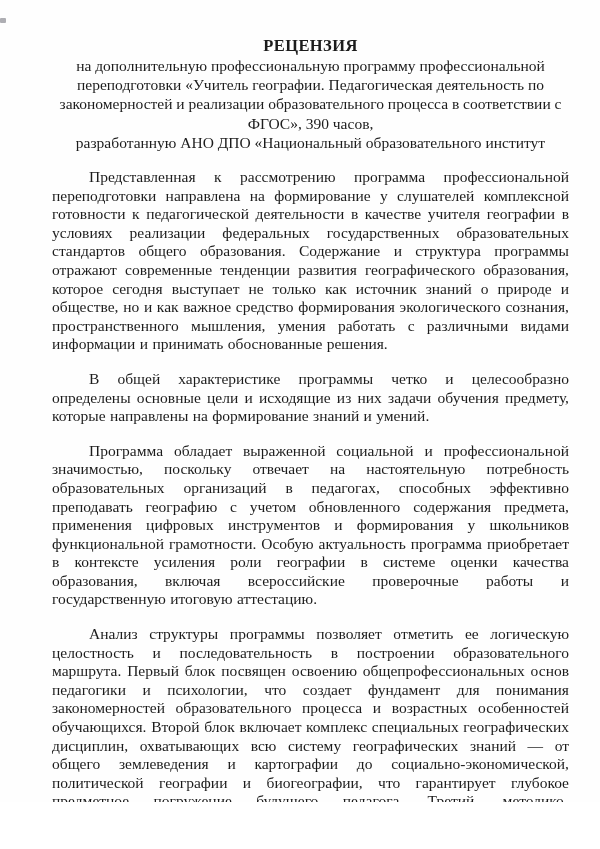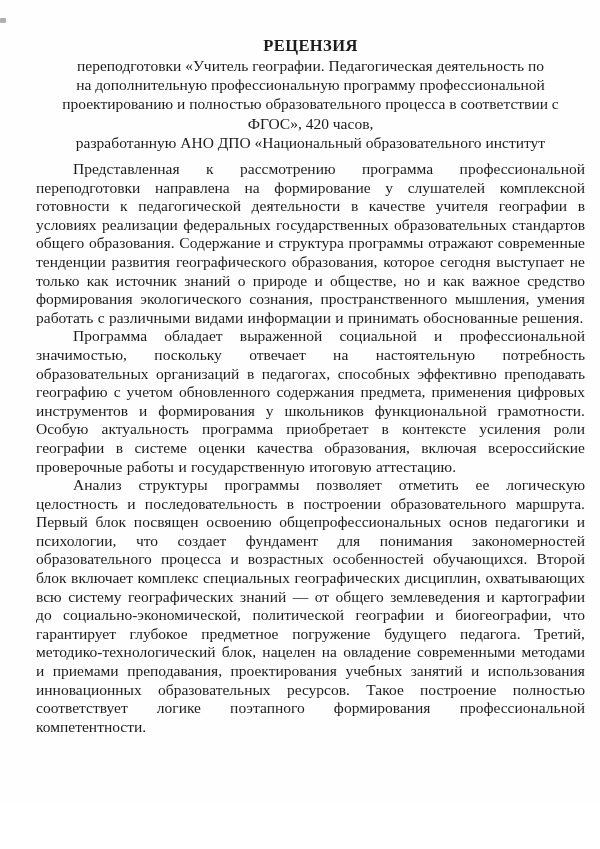"переподготовки «Учитель географии." div.subtitle-line { order: before "на дополнительную профессиональную" -> after "на дополнительную профессиональную" }
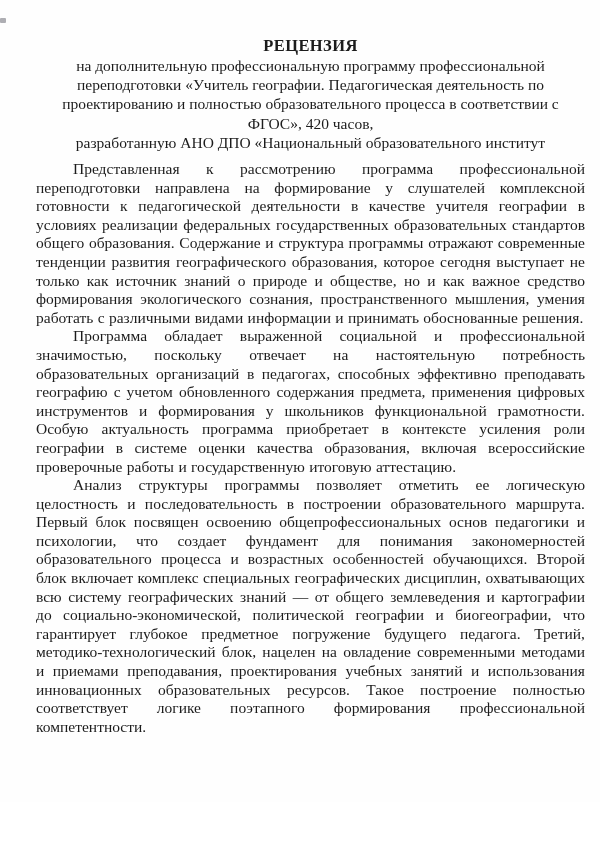"проектированию и полностью" div.subtitle-line { text: проектированию и полностью -> закономерностей и реализации }
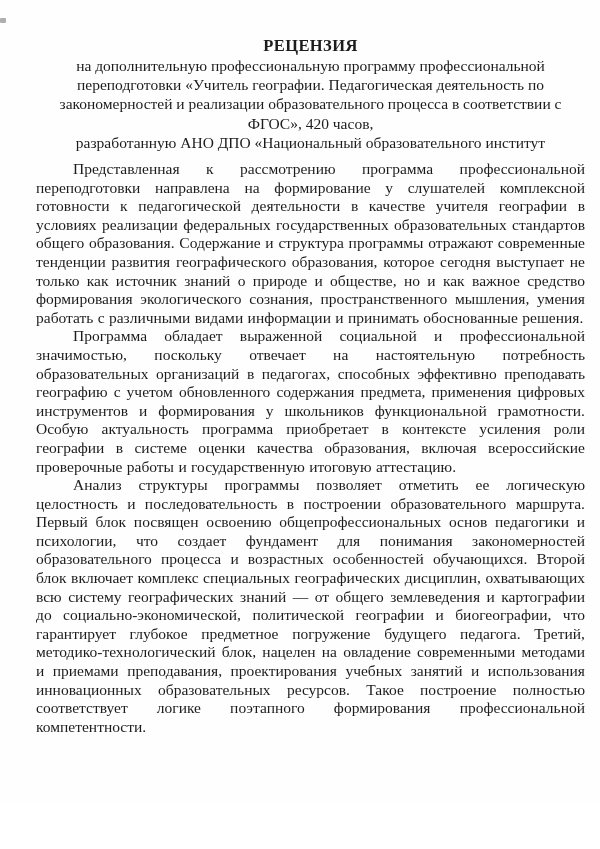"ФГОС», 420 часов," div.subtitle-line { text: 420 -> 390 }
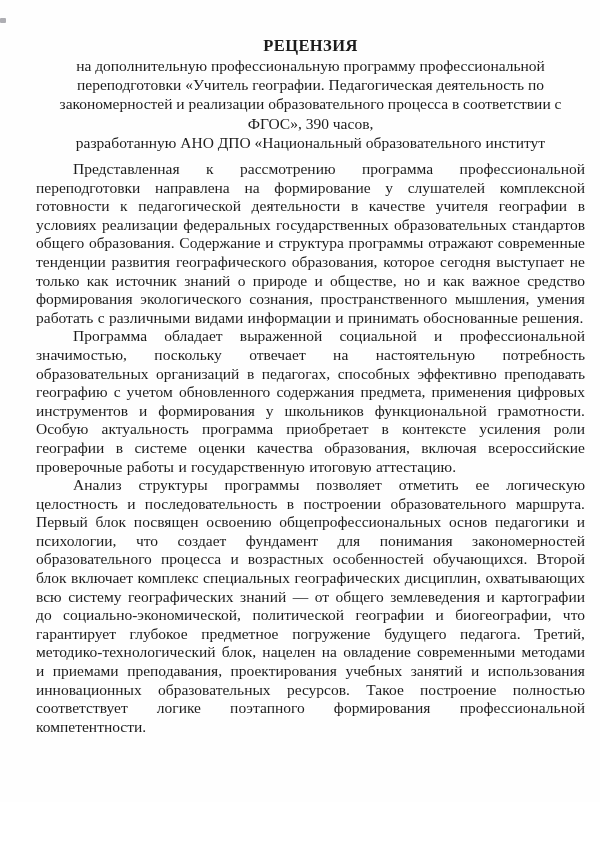"Представленная к рассмотрению программа" .doc-body p { margin: 0 -> 16px }
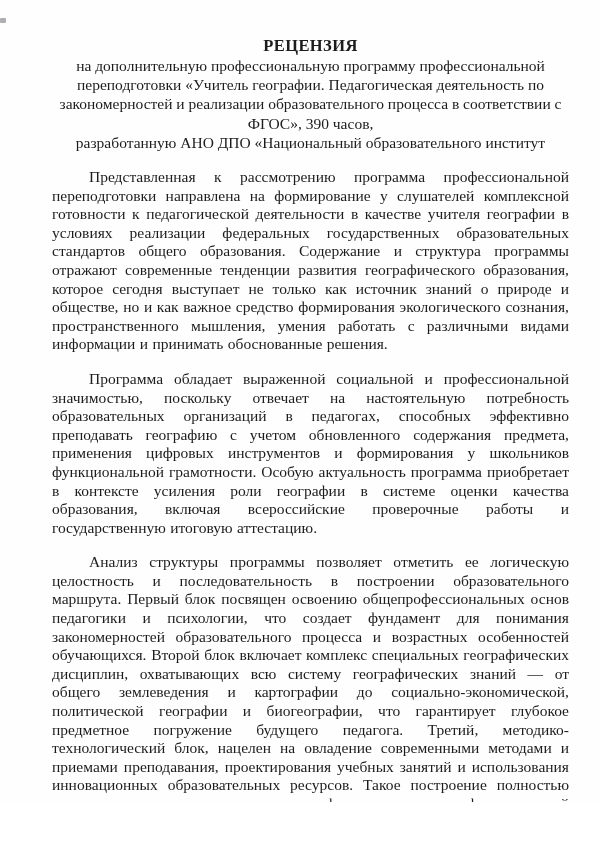"В общей характеристике программы четко" p { html: none -> <p>В общей характеристике программы четко и целесообразно определены основные цели и исходящие из них задачи обучения предмету, которые направлены на формирование знаний и умений.</p> }
